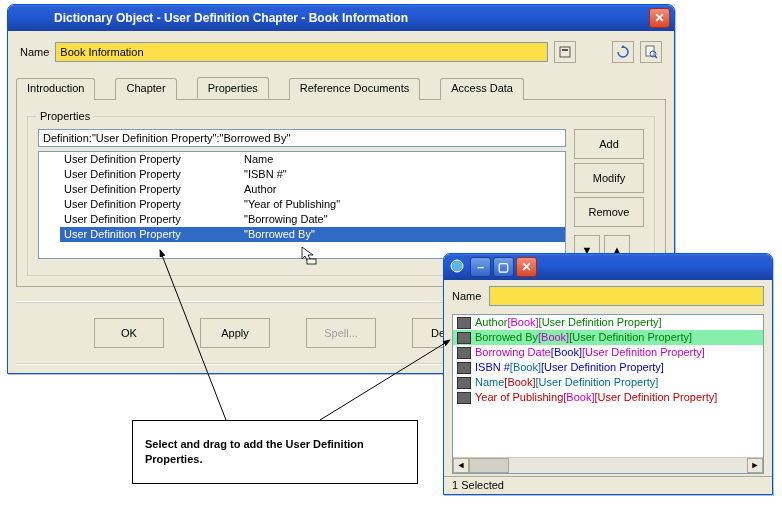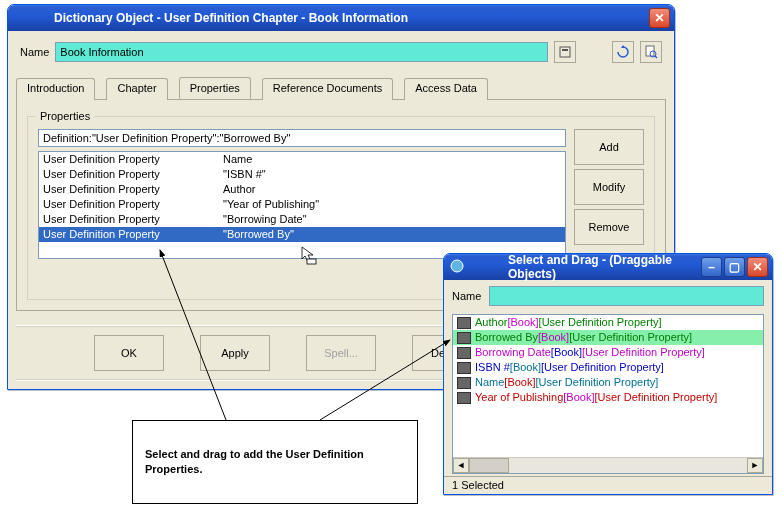"Book Information" .name-input { background: #5eead4 -> #fde047 }
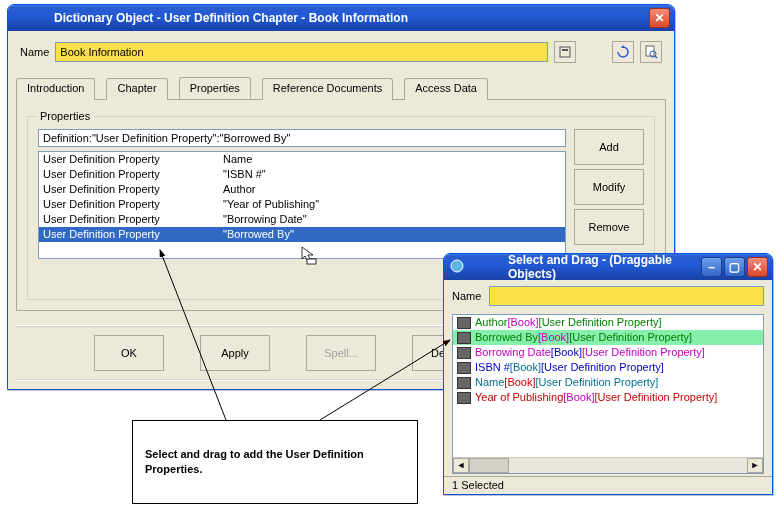"Introduction" .tabs { gap: 11px -> 20px }
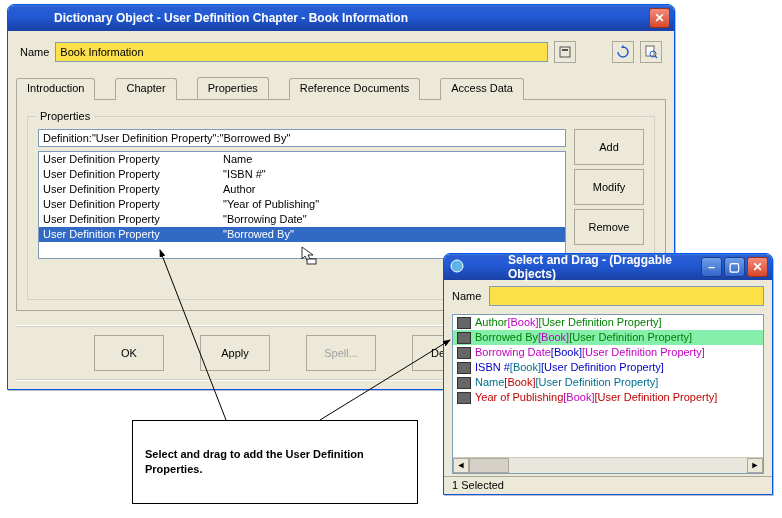"Add" .btn { height: 36px -> 30px }
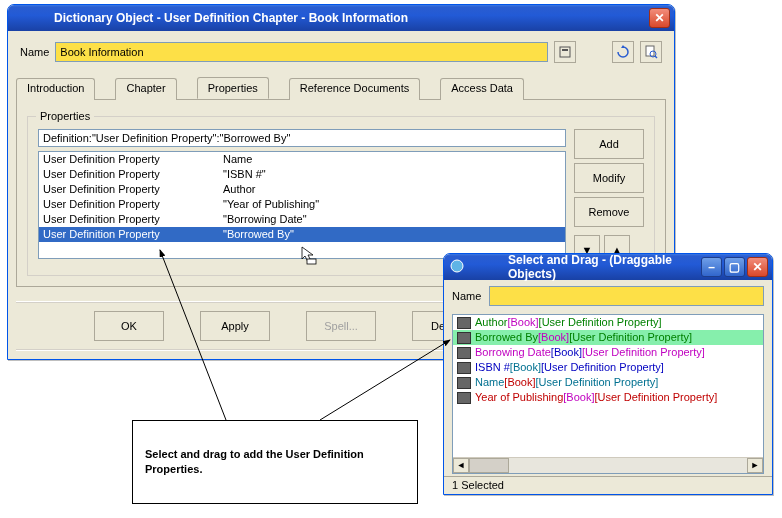"User Definition Property" .listbox { padding-left: none -> 21px }
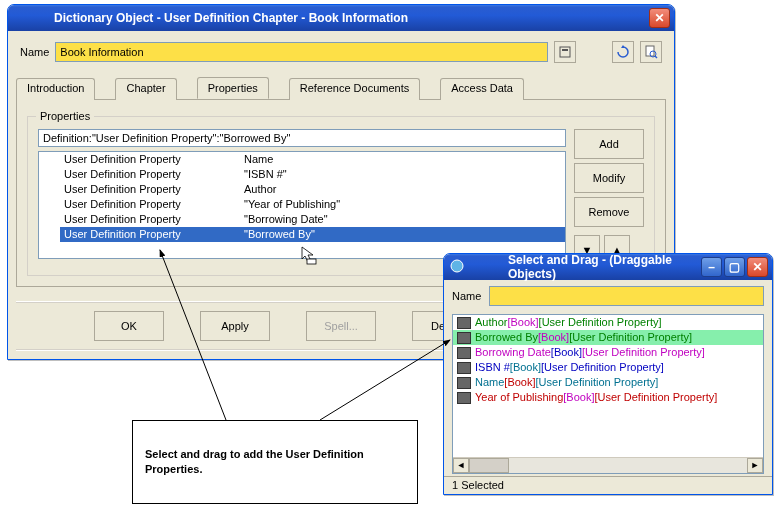"Select and Drag - (Draggable" span.title-text { html: <span>Select and Drag - (Draggable Objects)</span> -> none }
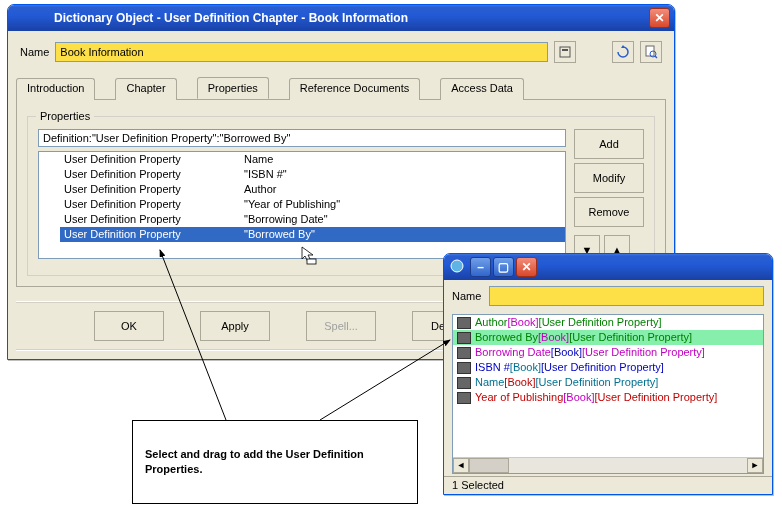"OK" .dlgbuttons { padding: 9px 0 -> 16px 0 }
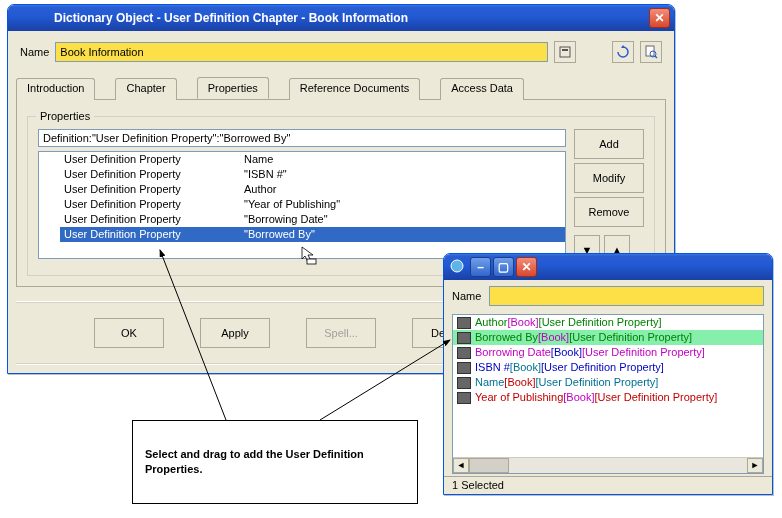"Select and drag to add" .callout-box { padding: 26px 12px -> 16px 12px }
